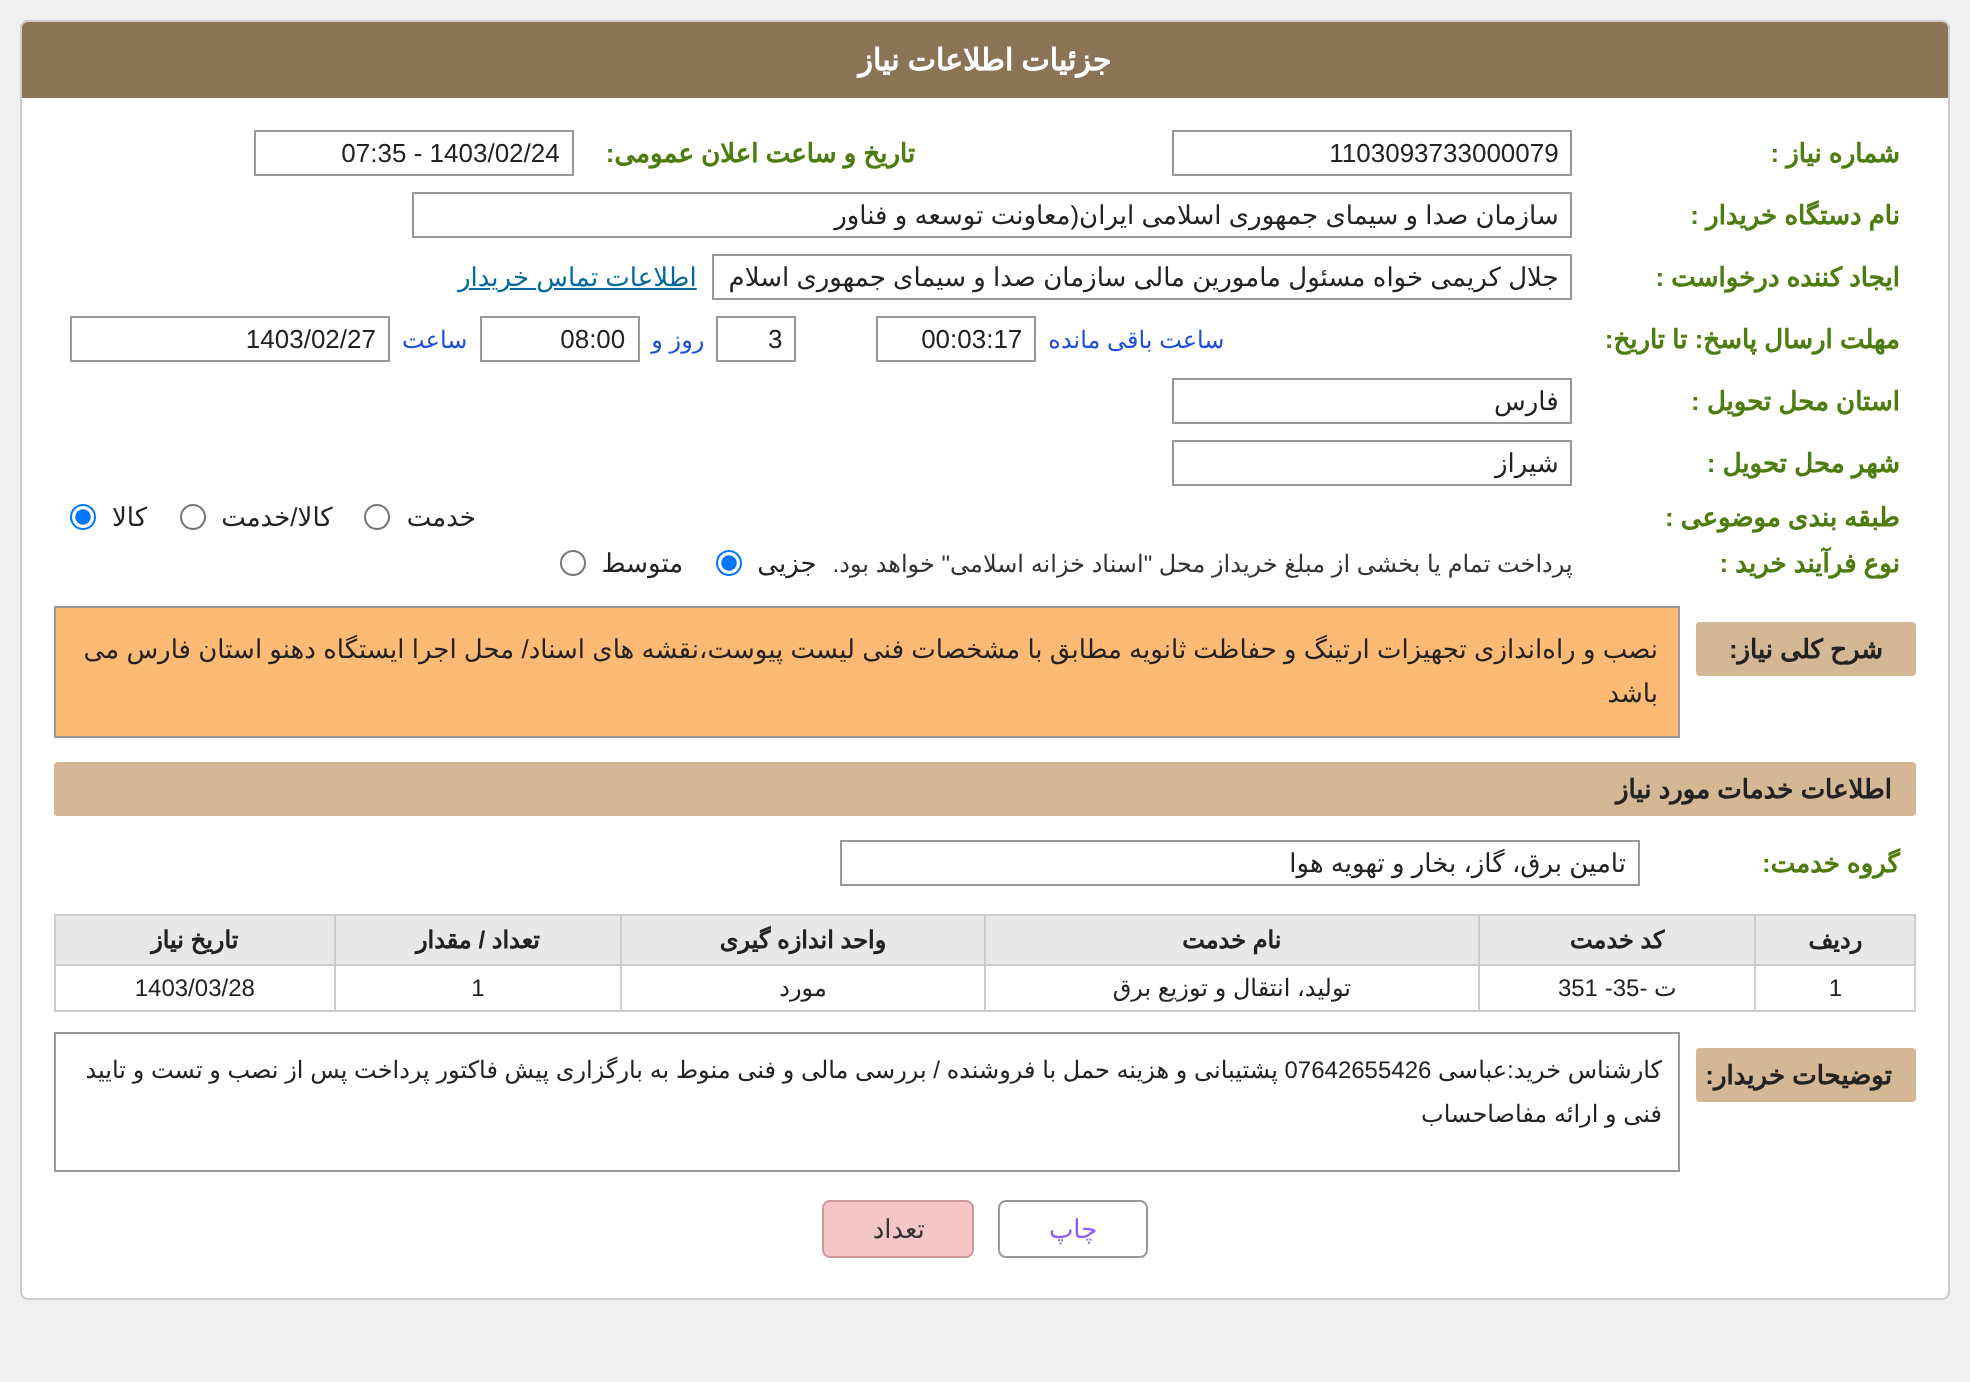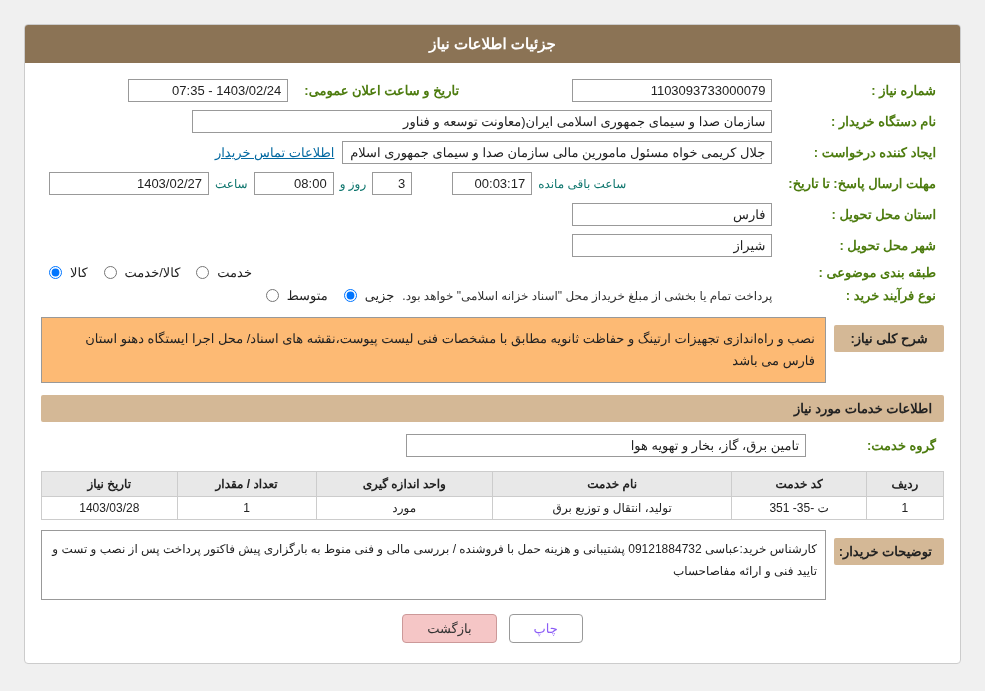"جزئیات اطلاعات نیاز" .page-container { padding: 24px -> 10px }
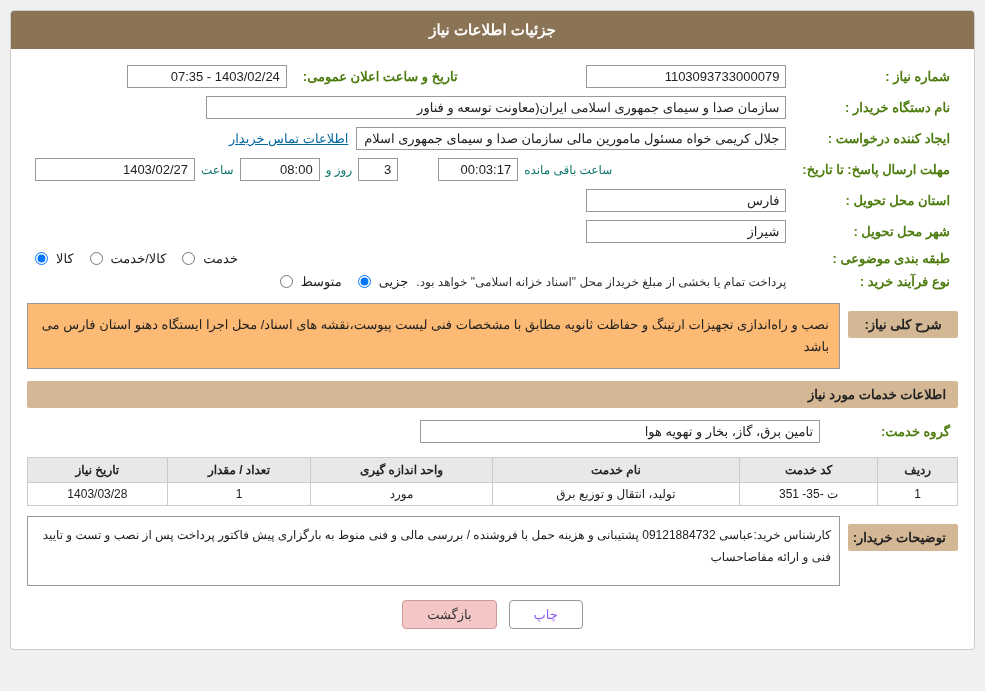"ساعت" .small-label { color: #0f766e -> #1d4ed8 }
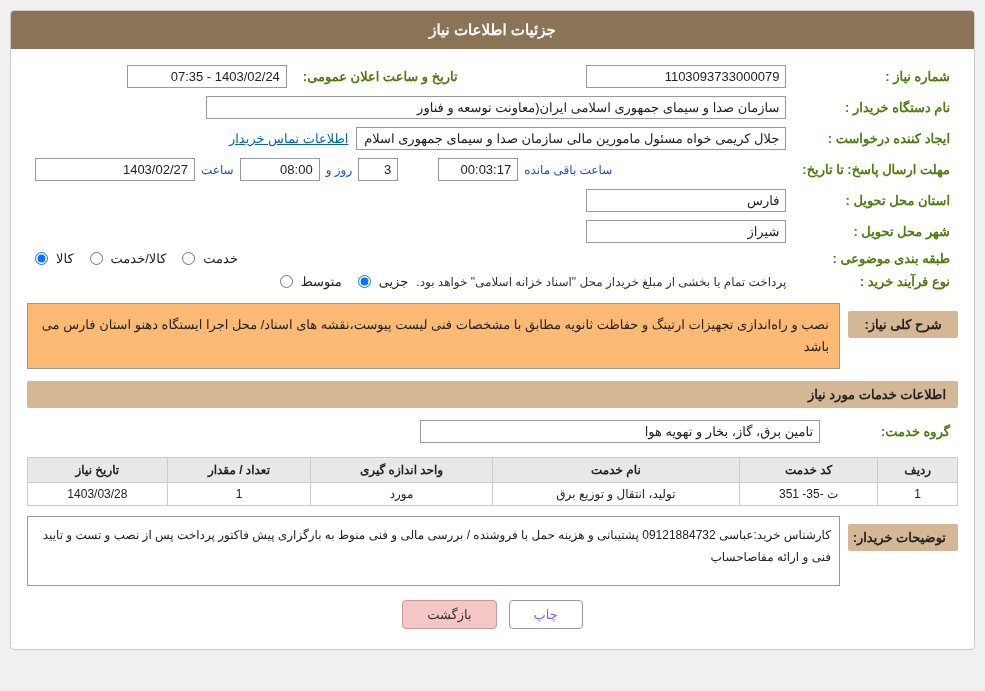"کارشناس خرید:عباسی 09121884732 پشتیبانی" div.buyer-notes-box { text: 09121884732 -> 07642655426 }
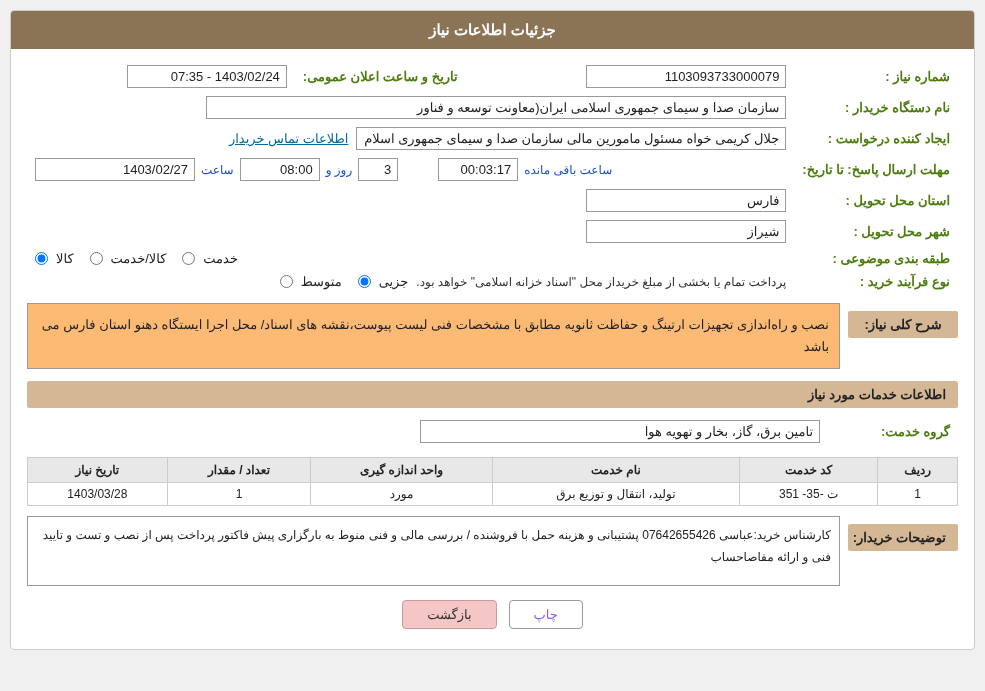"بازگشت" button.btn { text: بازگشت -> تعداد }
